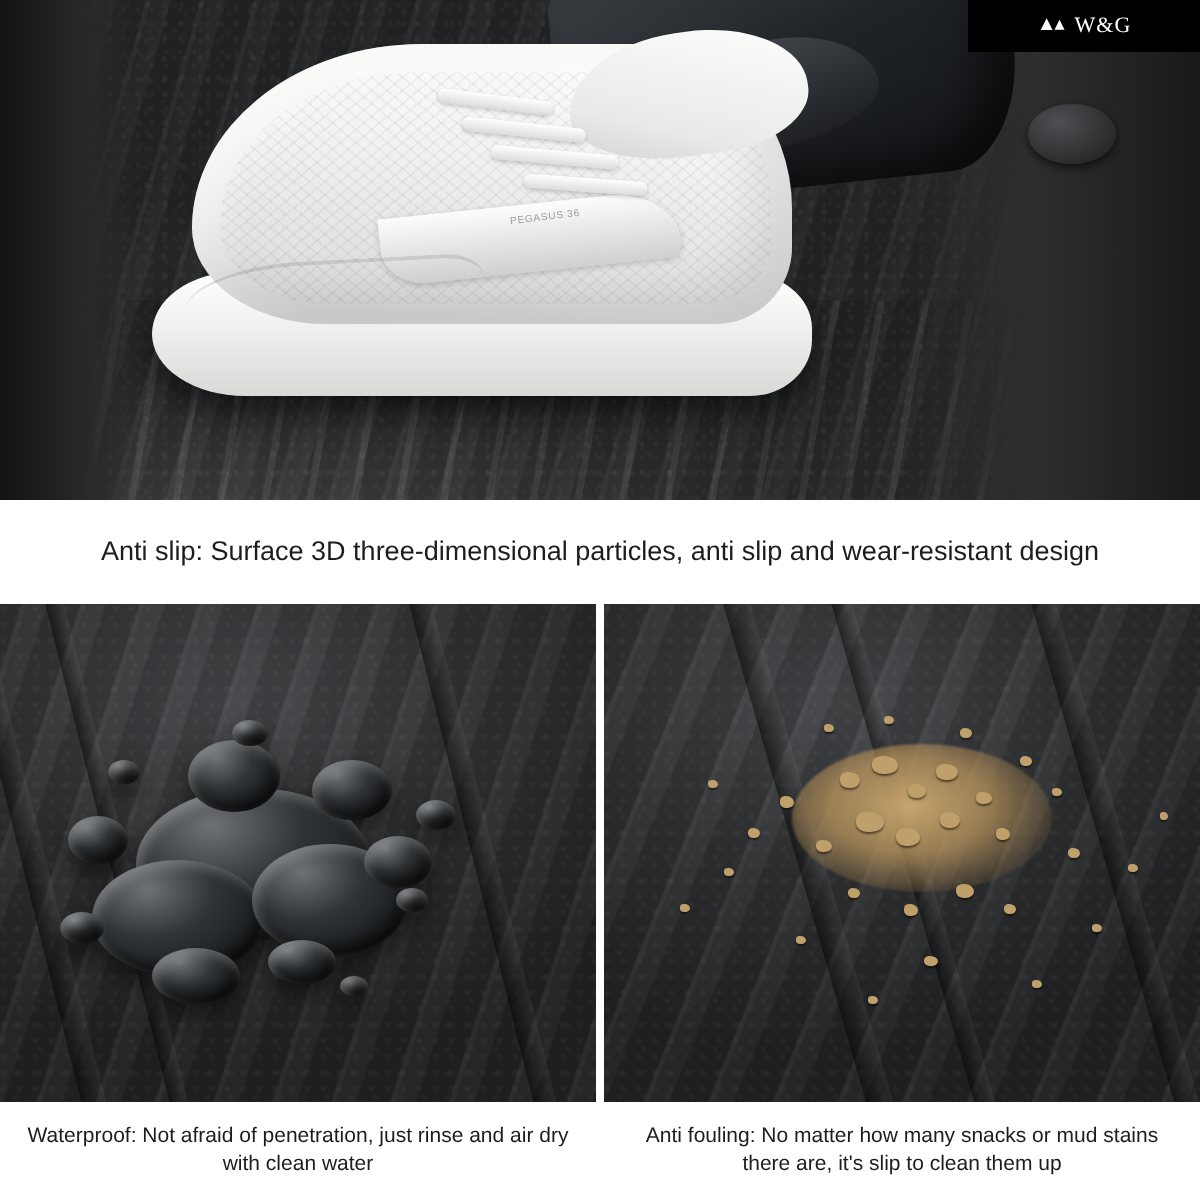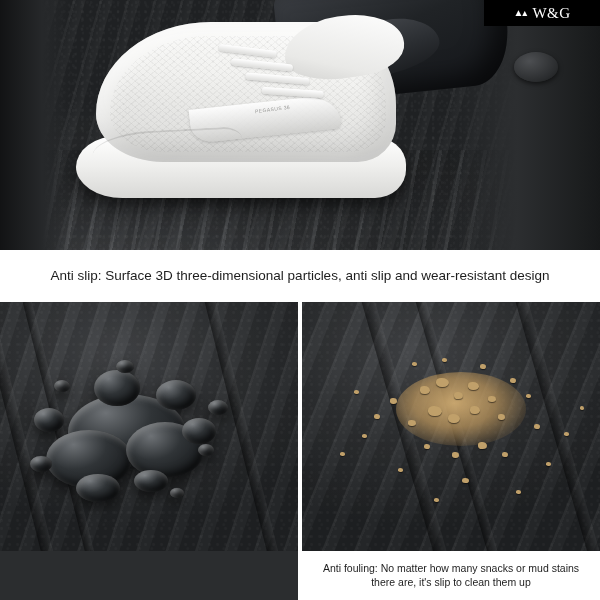"W&G" .brand-text { font-size: 15px -> 11px }
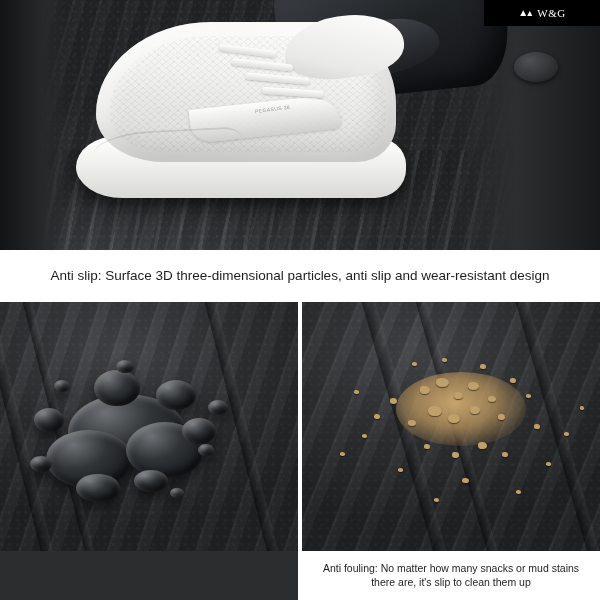"Waterproof: Not afraid of penetration," div.caption-bottom { html: none -> <div> <div>Waterproof: Not afraid of penetration, just rinse and air dry with clean water</div> </div> }
